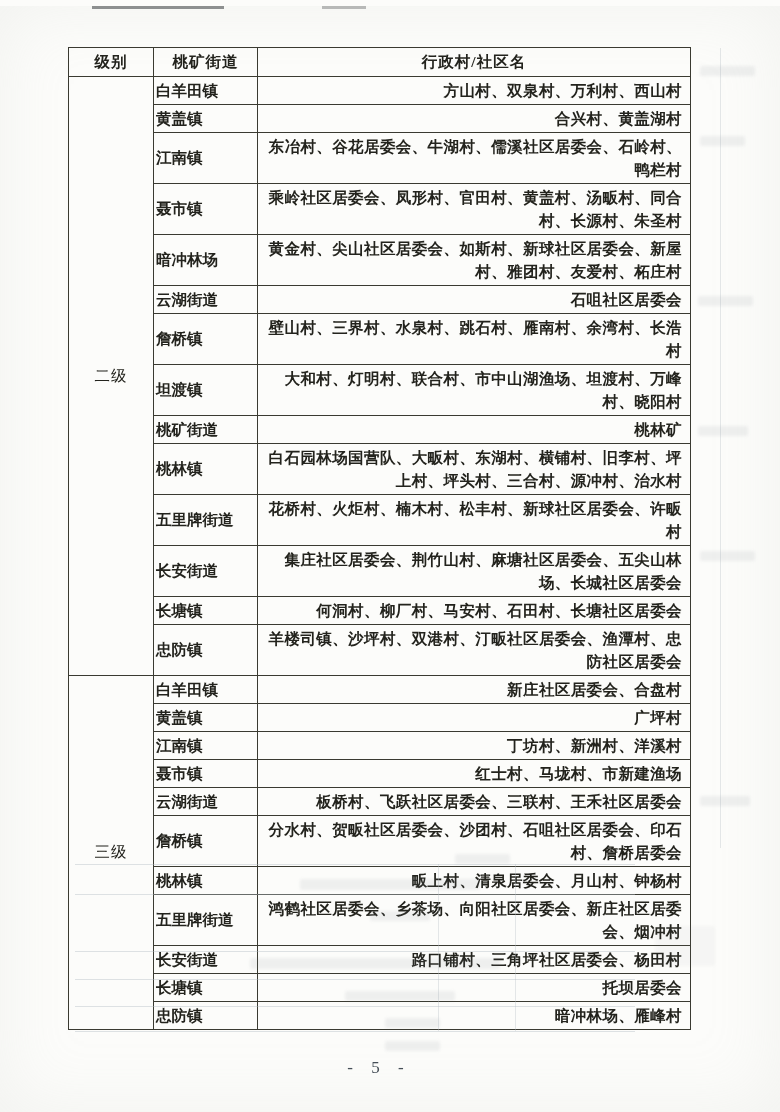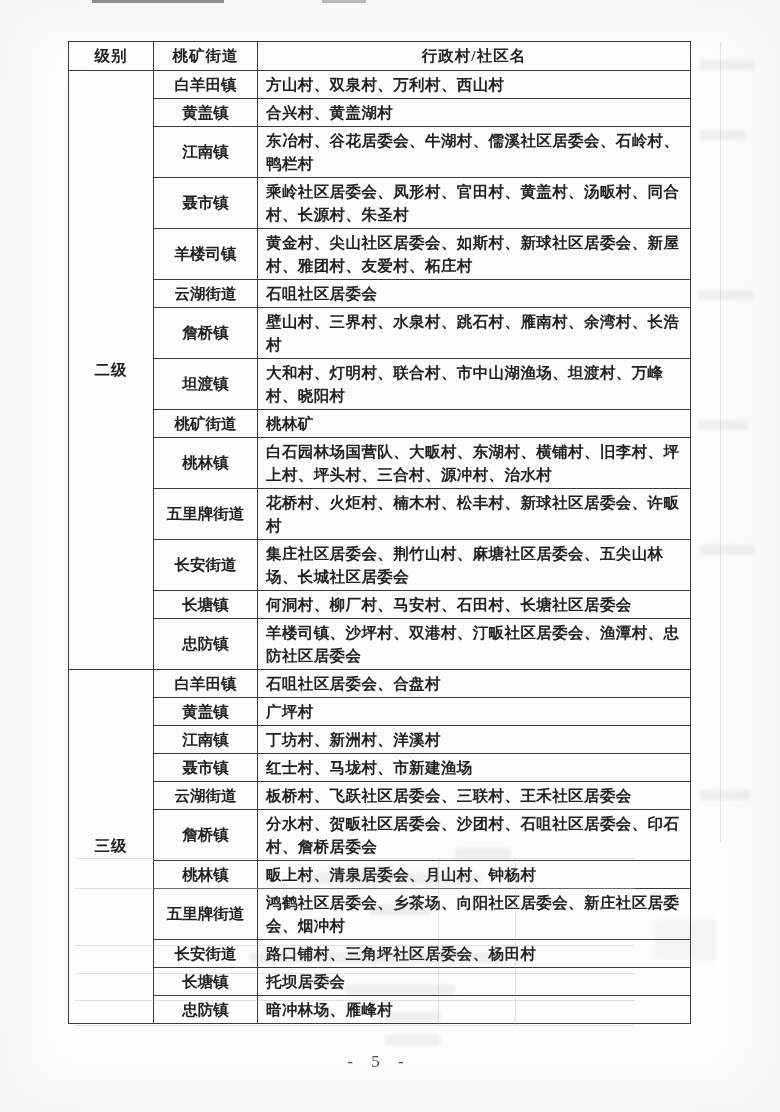"级别" .page { margin-top: none -> 6px }
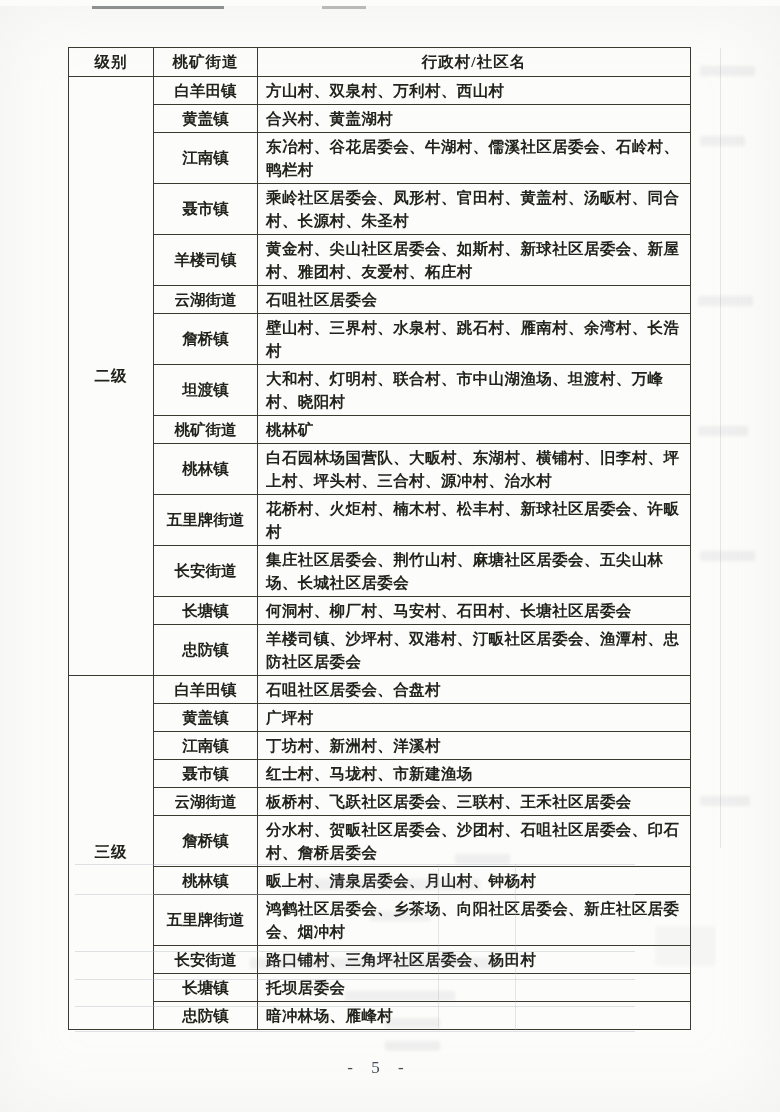"白羊田镇" .township-cell { text-align: center -> left }
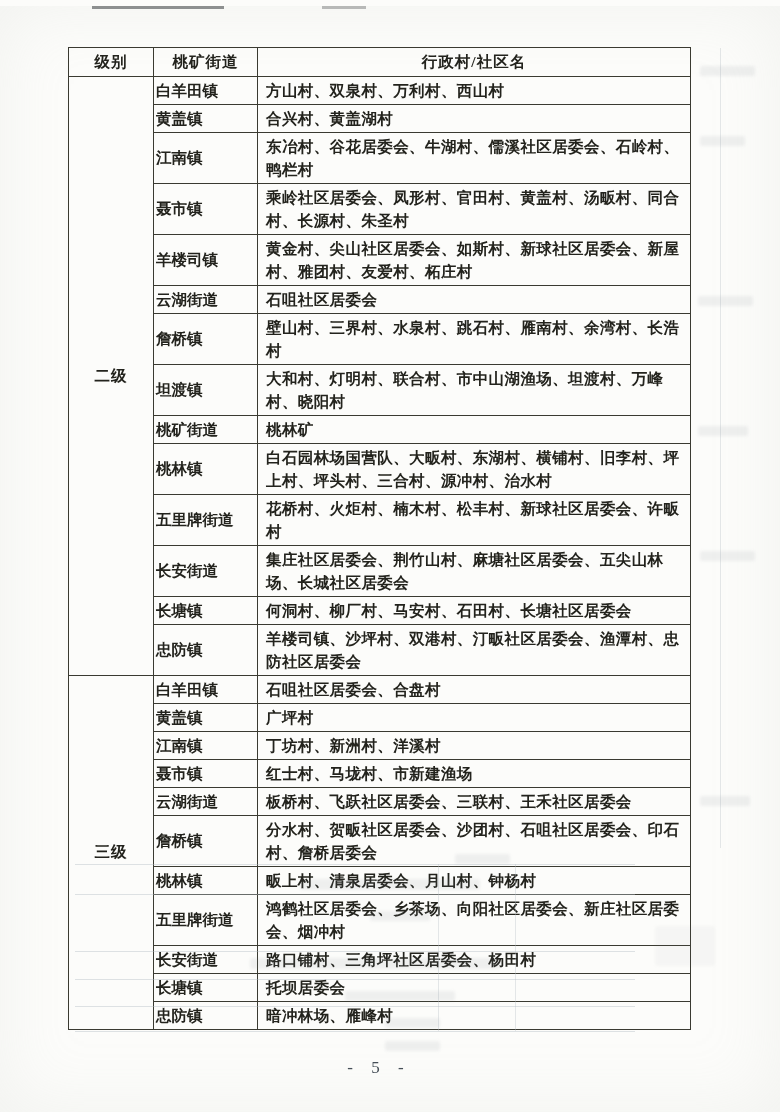"方山村、双泉村、万利村、西山村" .villages-cell { text-align: left -> right }
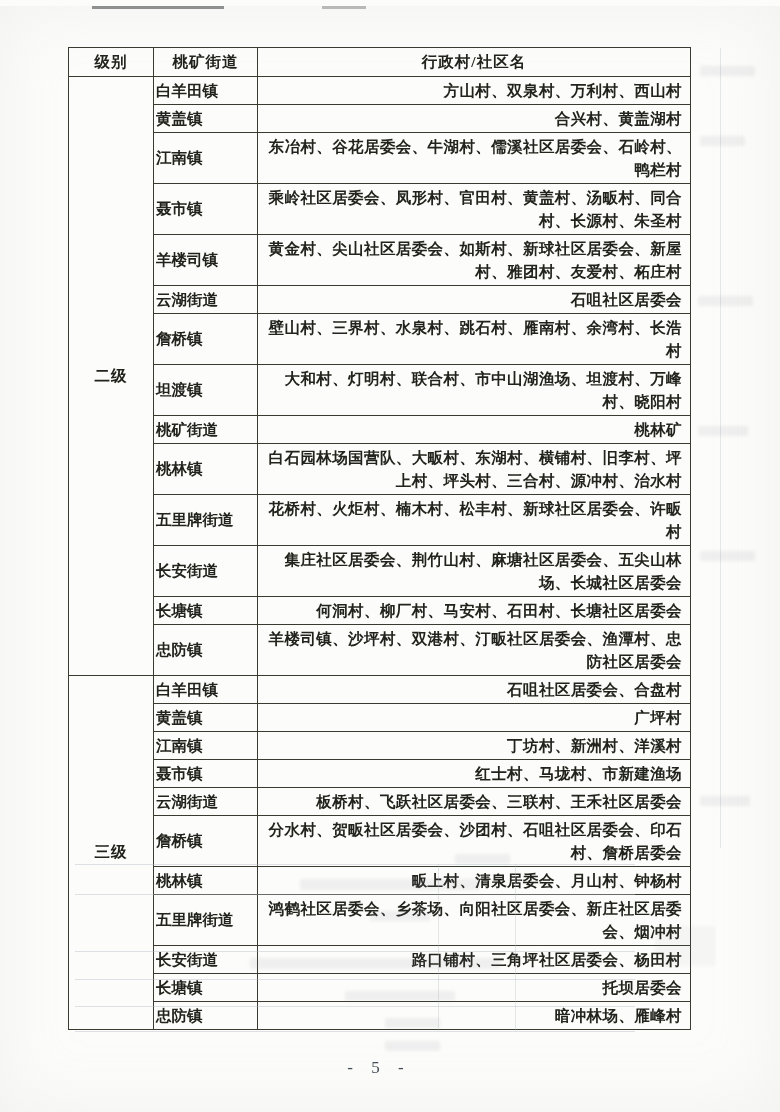"羊楼司镇" td.township-cell { text: 羊楼司镇 -> 暗冲林场 }
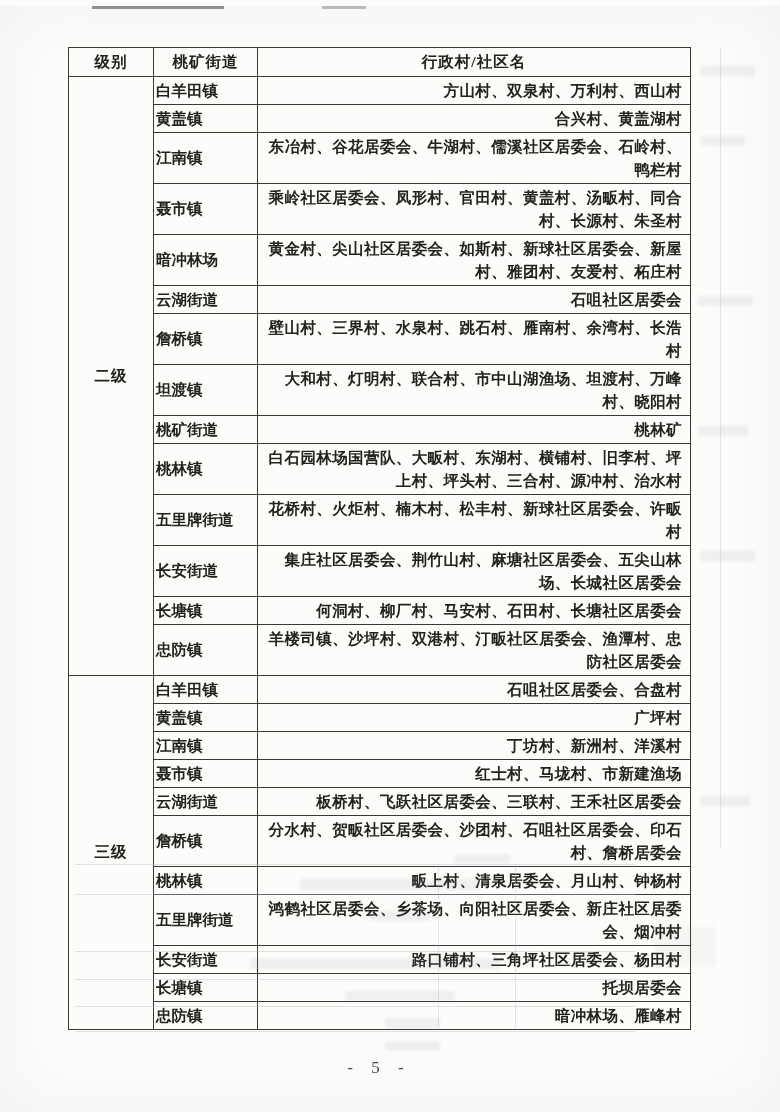"二级" .level-cell { font-weight: bold -> normal }
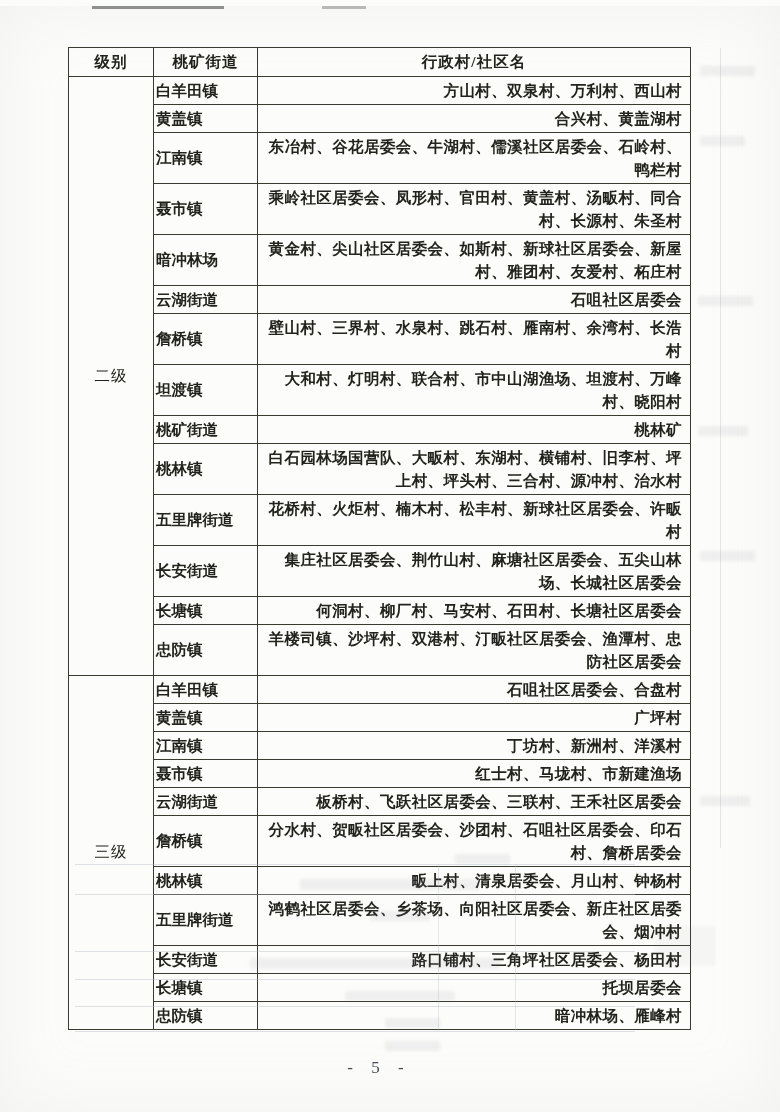"石咀社区居委会、合盘村" td.villages-cell { text: 石咀 -> 新庄 }
